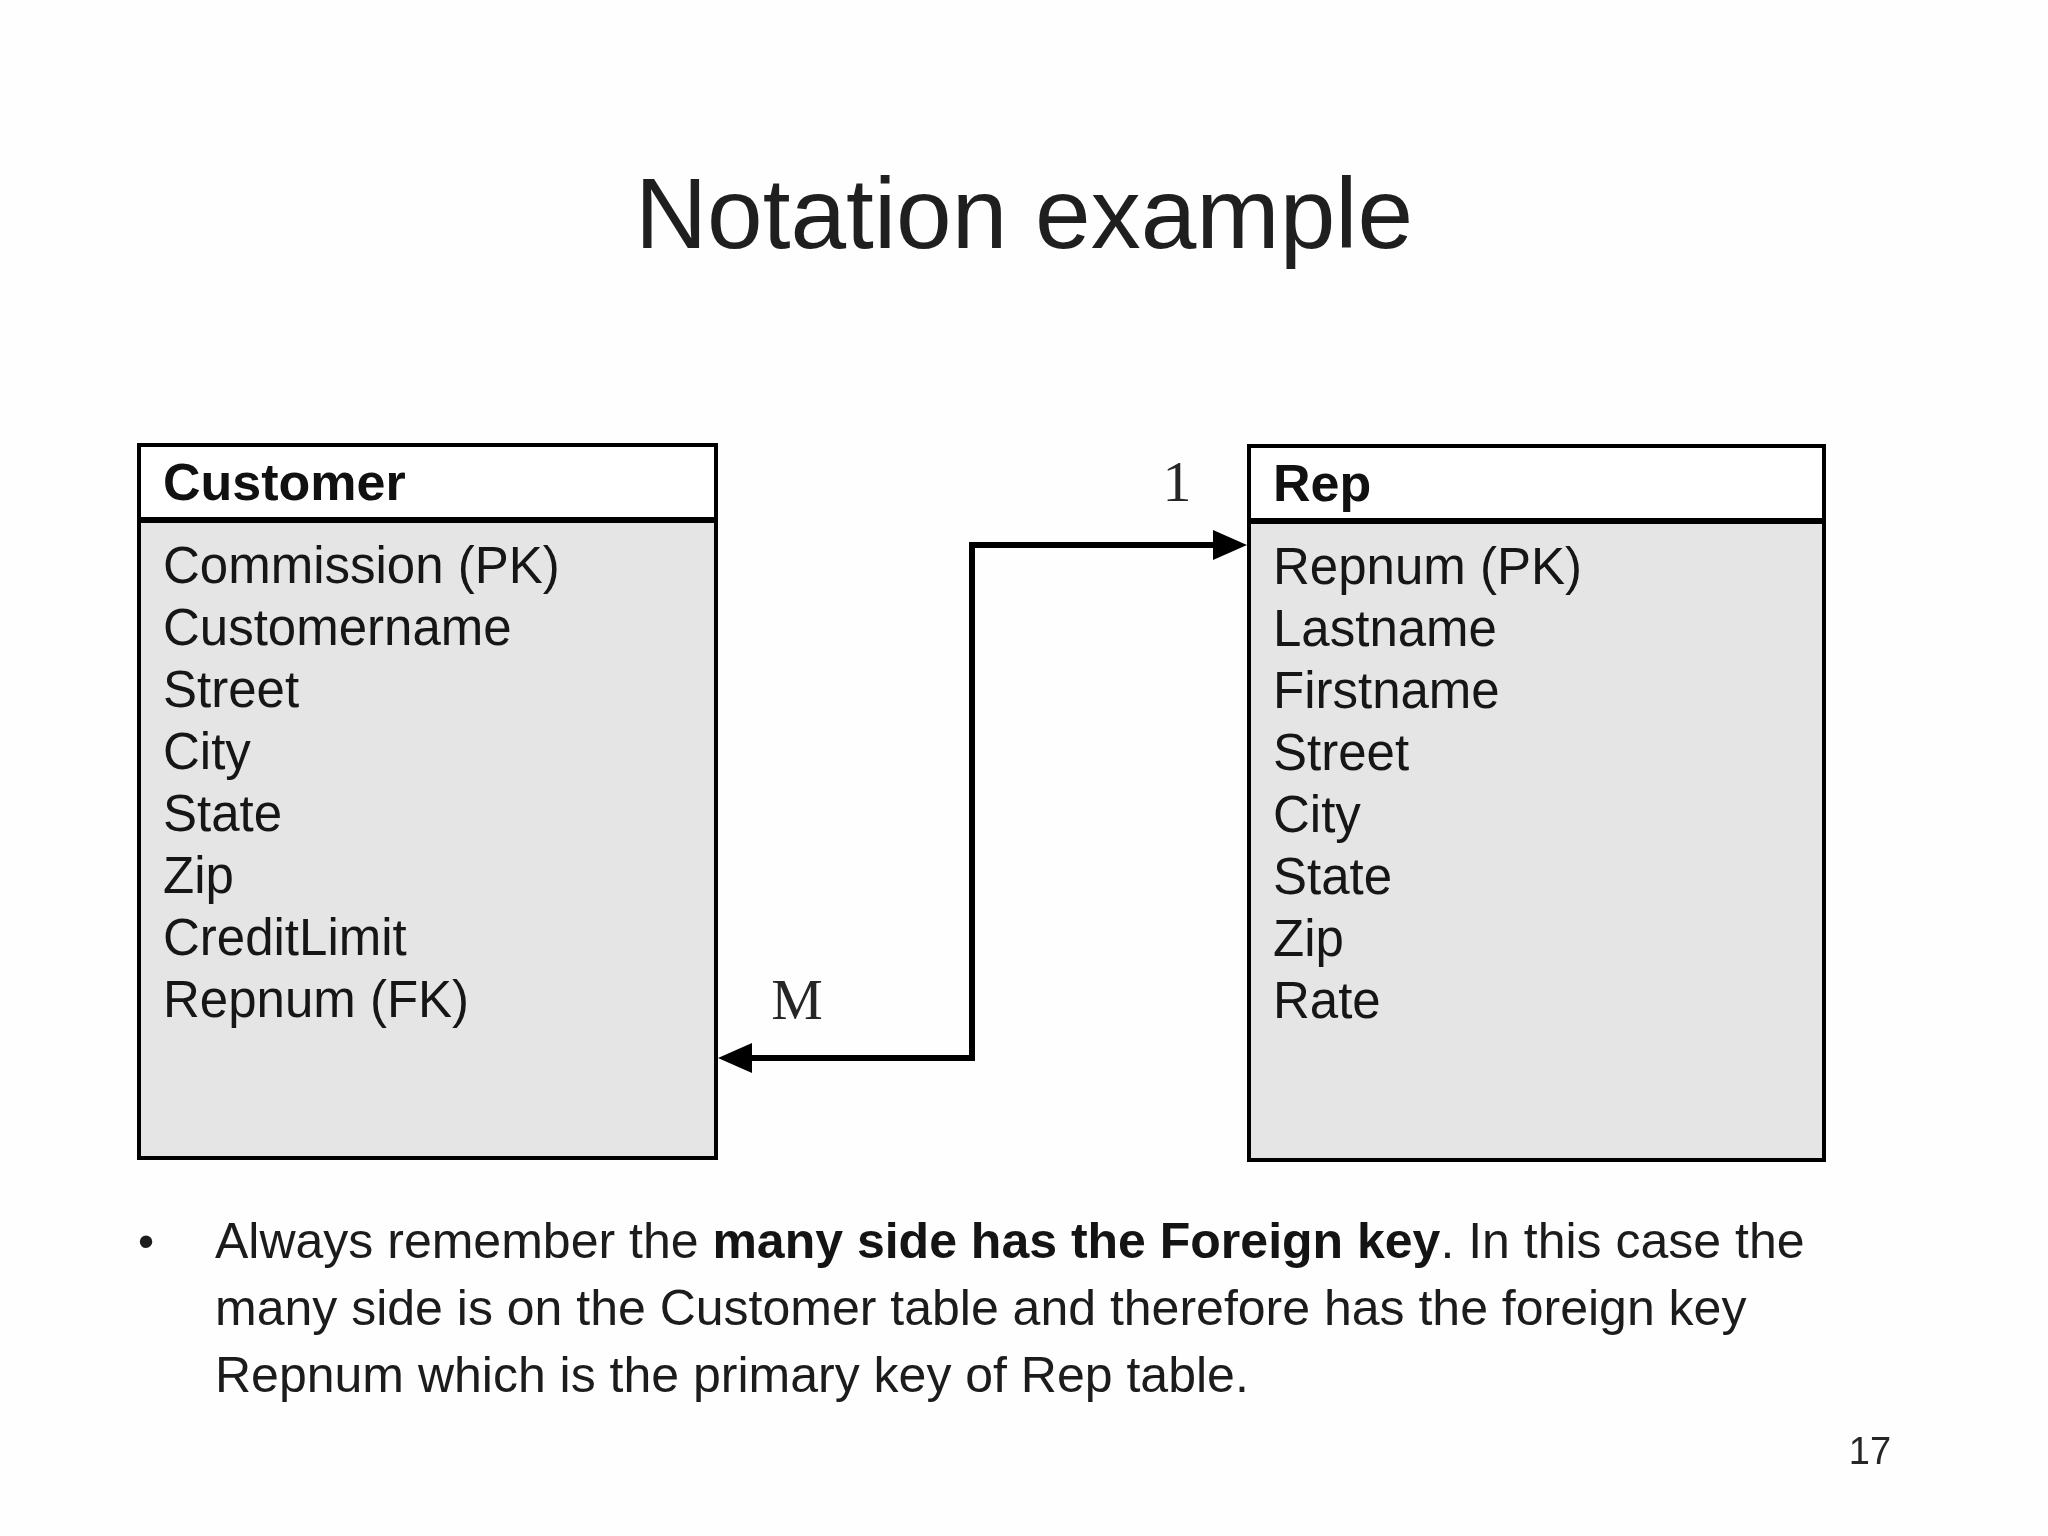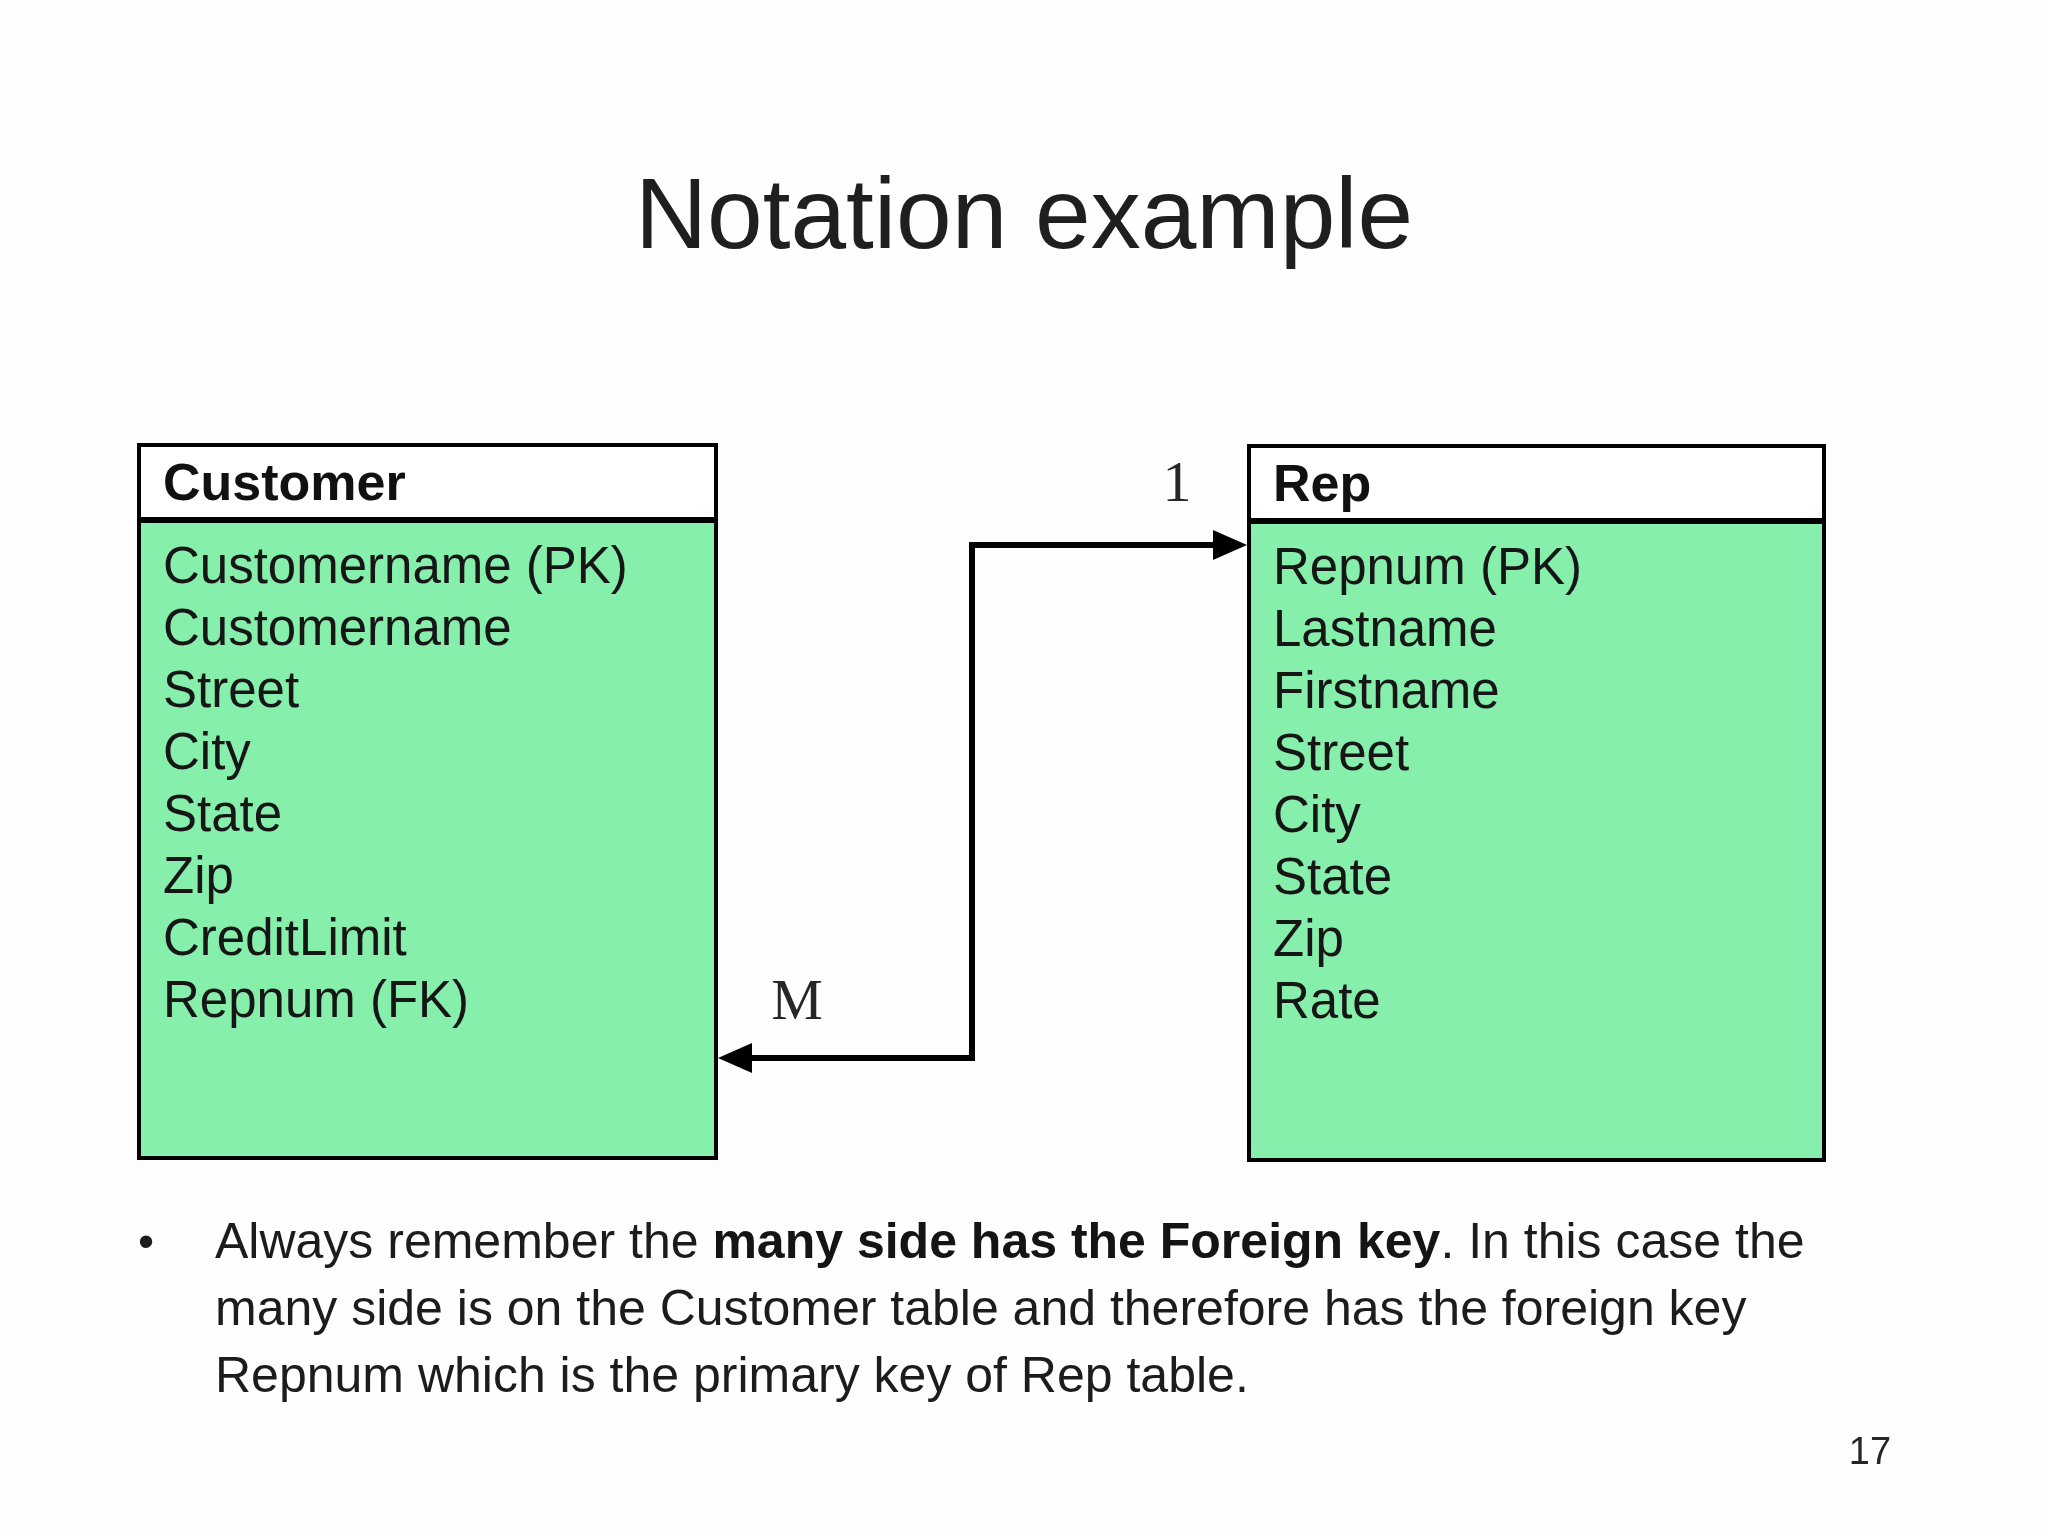"Customer" .entity { background: #86efac -> #e5e5e5 }
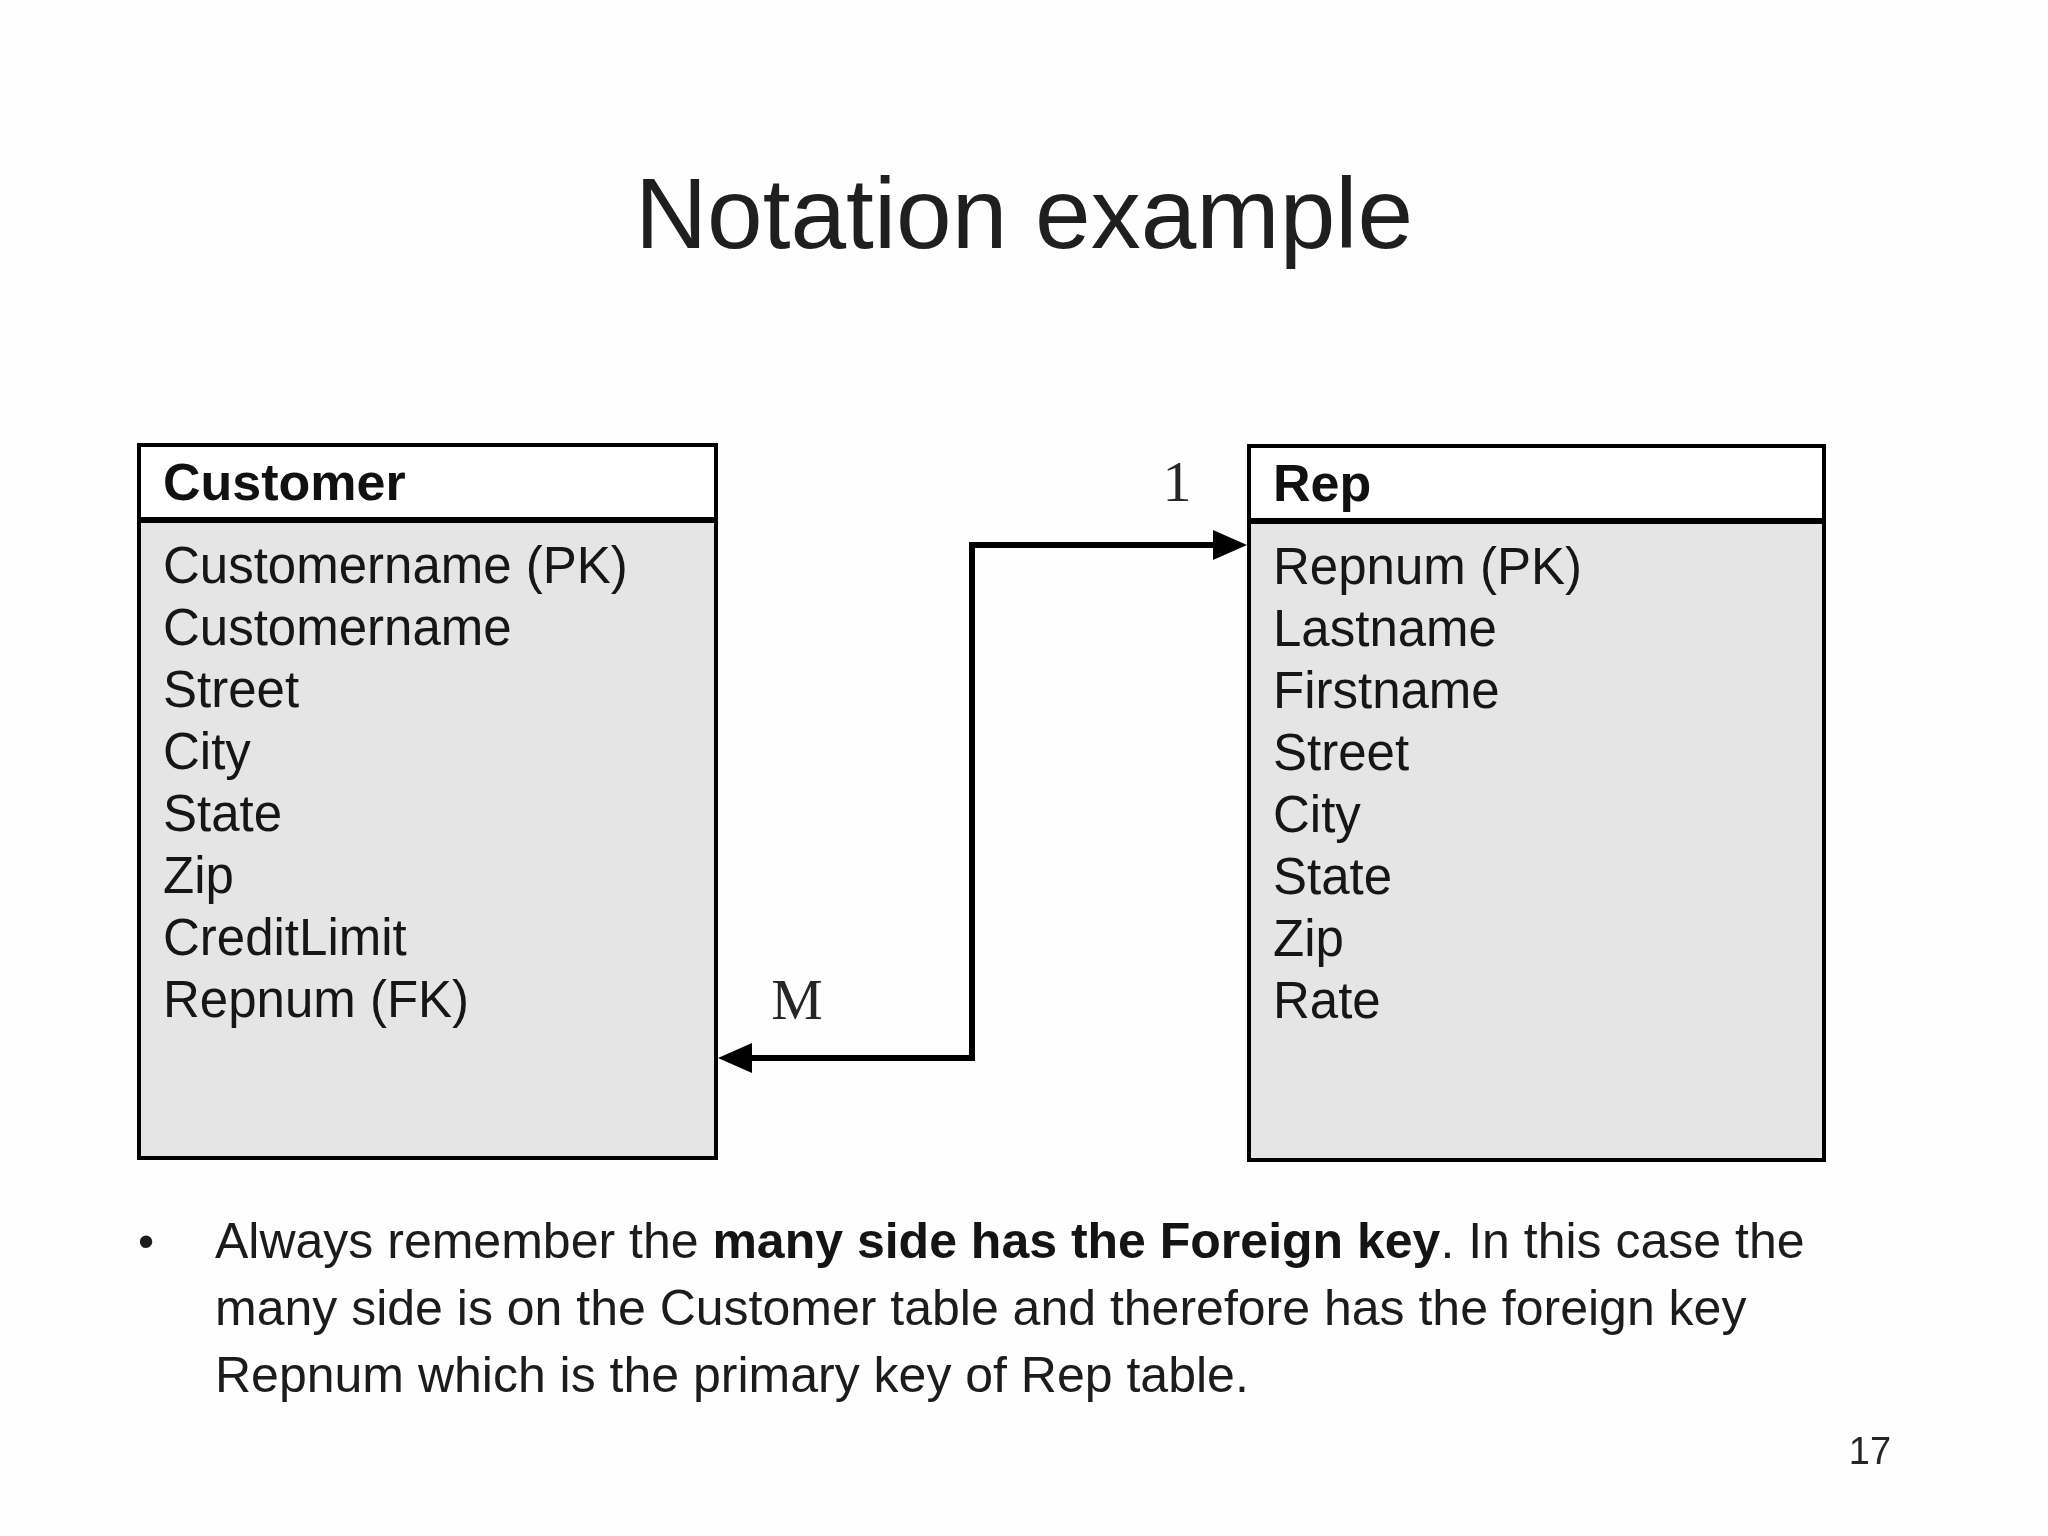"Customername (PK)" div { text: Customername -> Commission }
